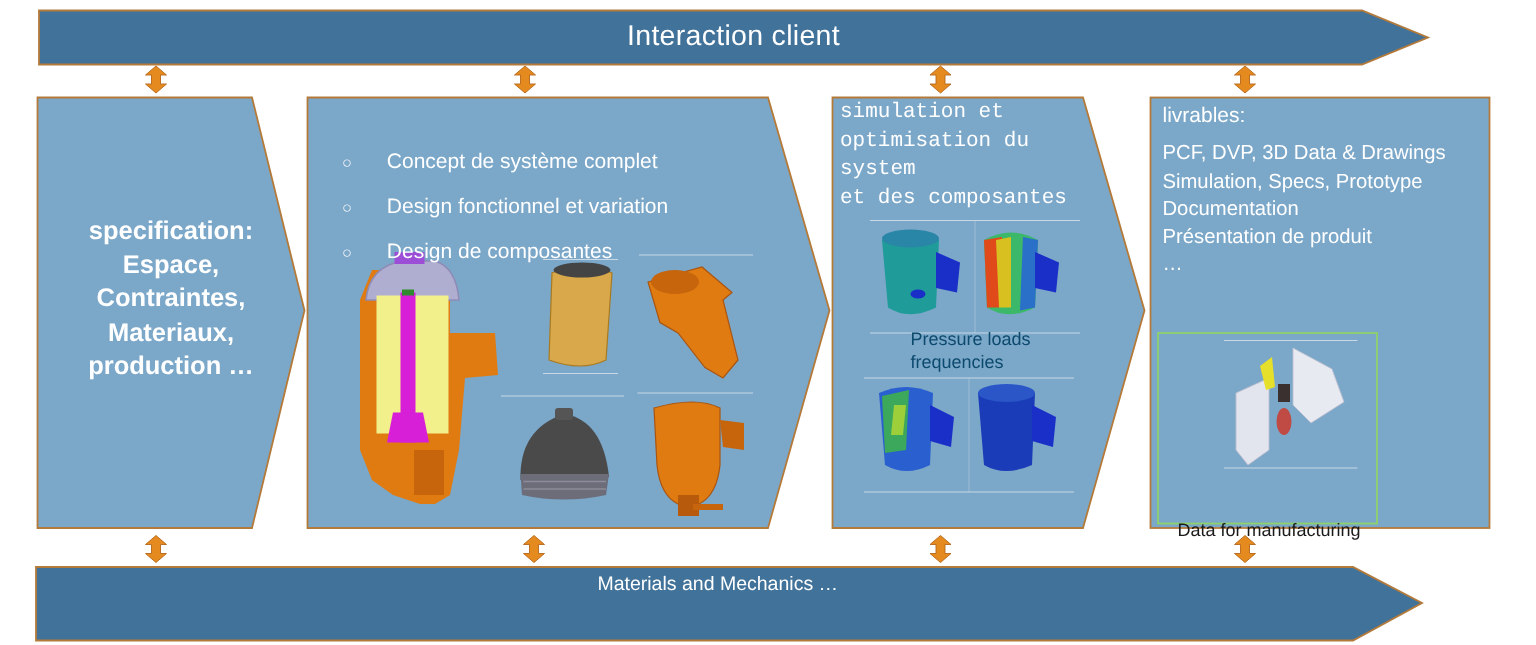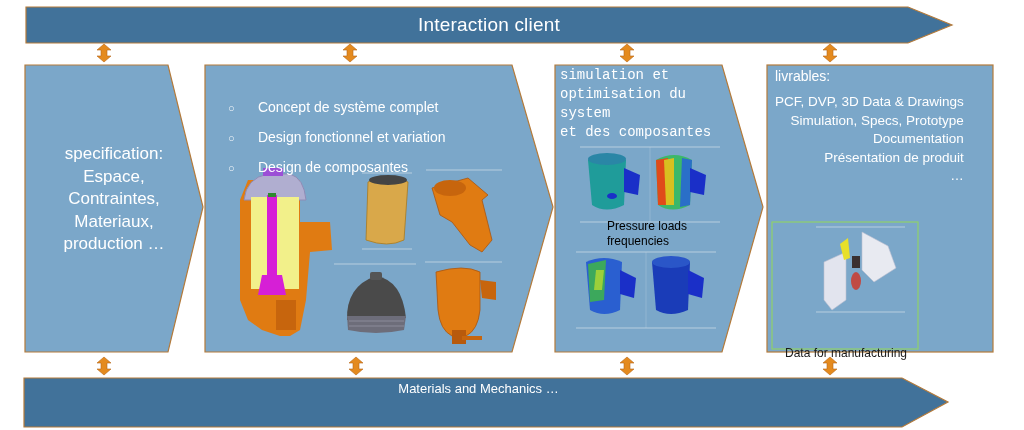"PCF, DVP, 3D Data &" .liv-items { text-align: right -> none }
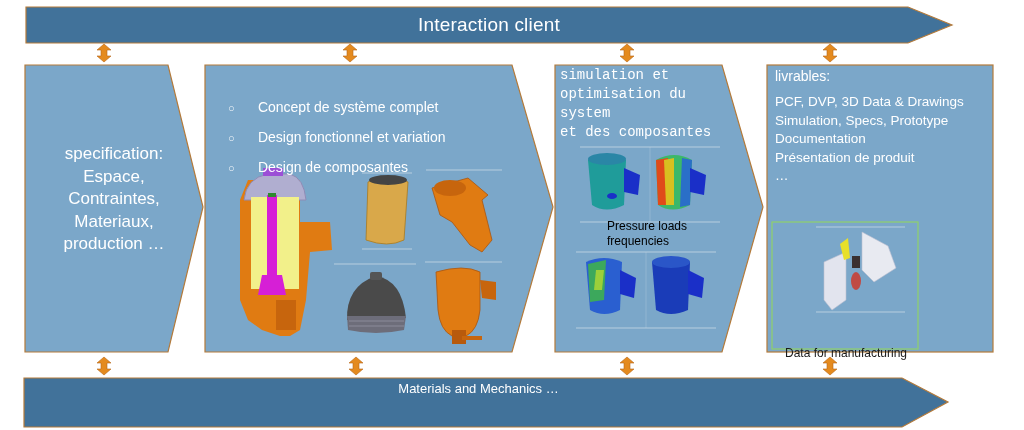"specification:" .spec-text { font-weight: none -> bold }
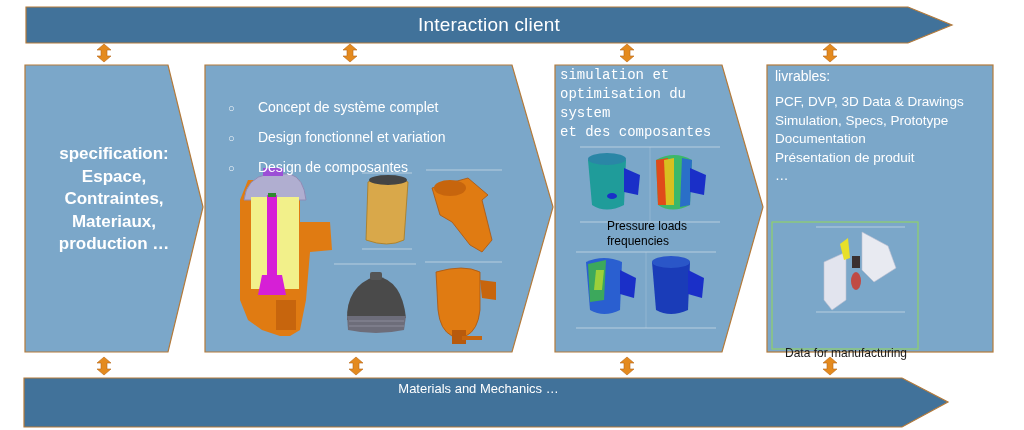"Pressure loads" .sim-caption { color: #000000 -> #0c4a6e }
